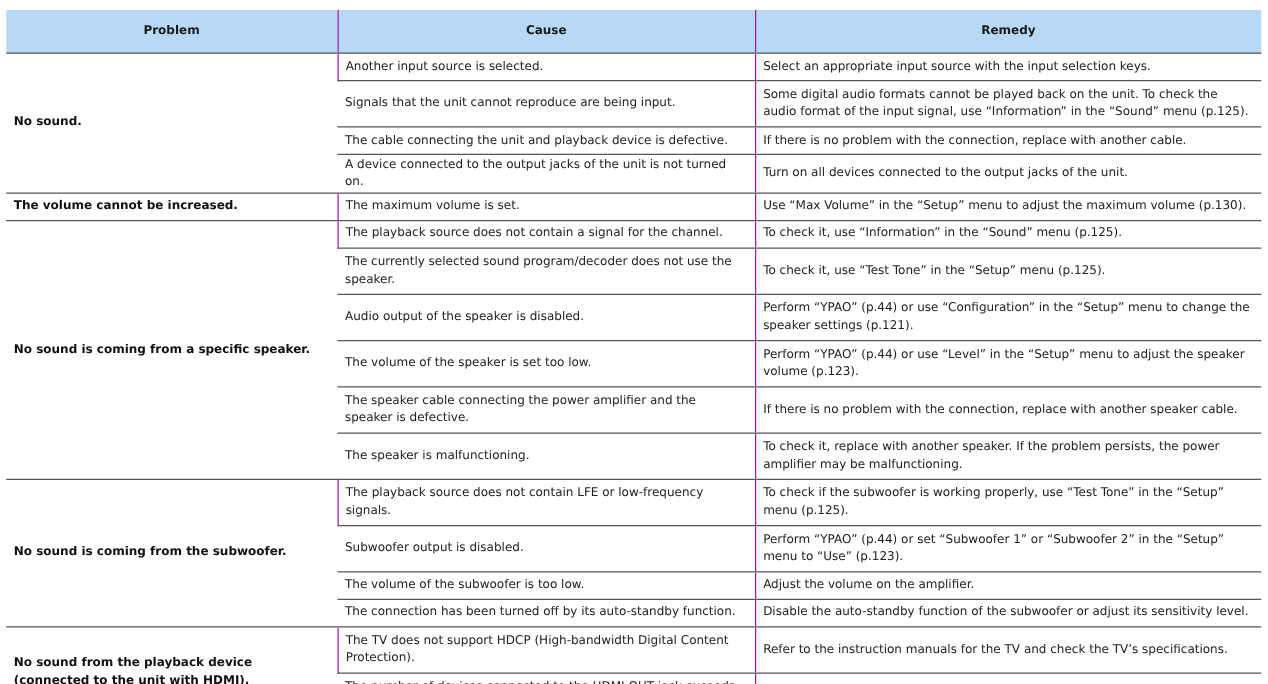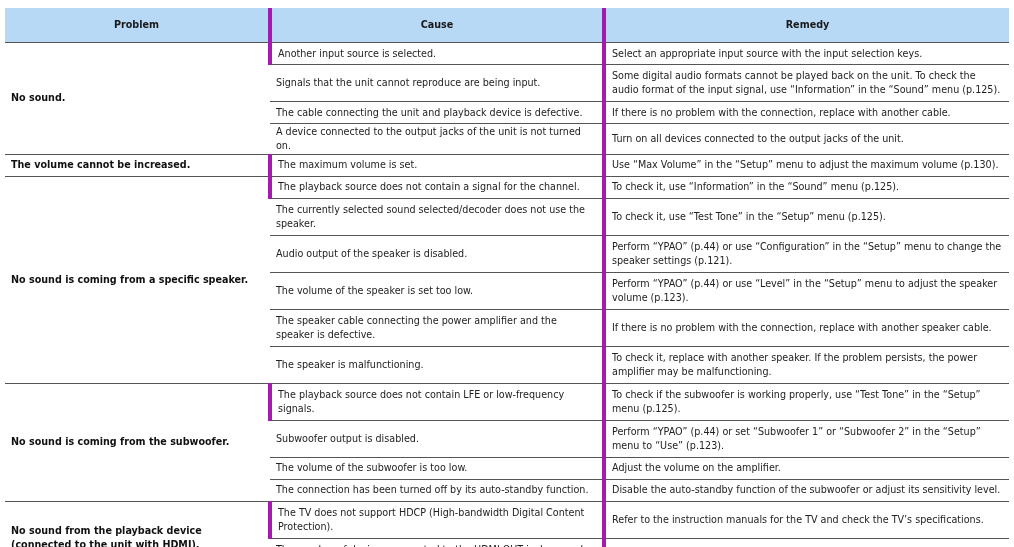"Cause" th + th, td + td { border-left: 4px solid #a21caf -> 1px solid #a21caf }
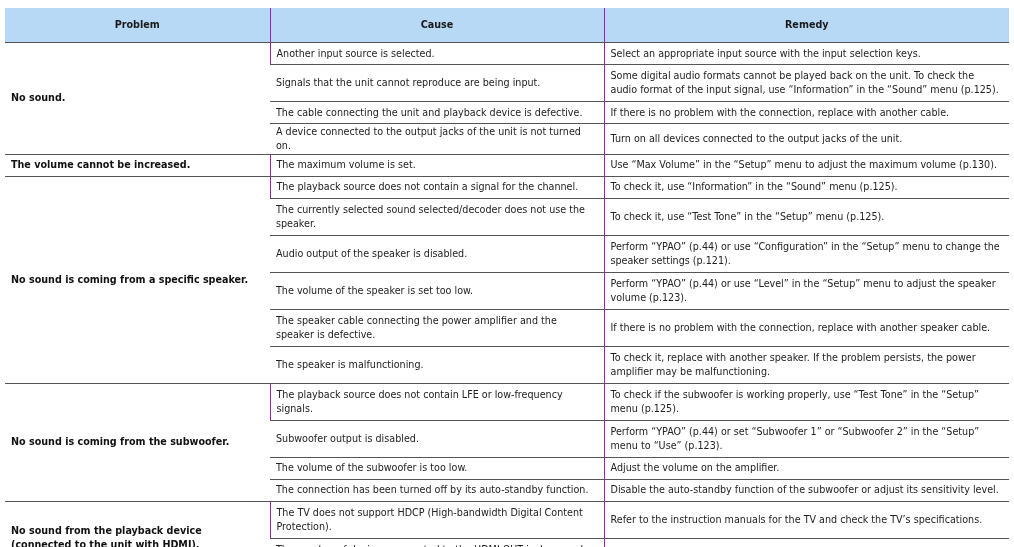"The currently selected sound" td.c { text: selected/decoder -> program/decoder }
